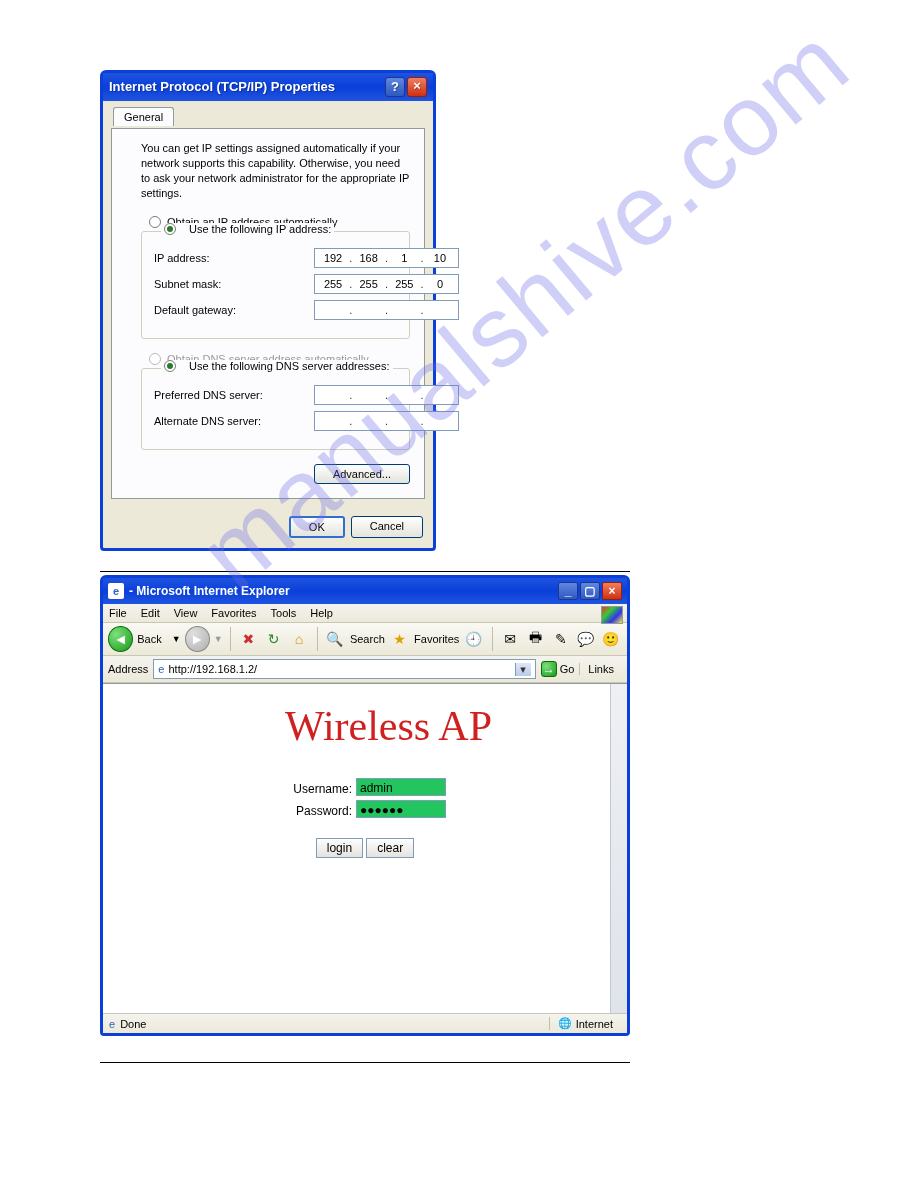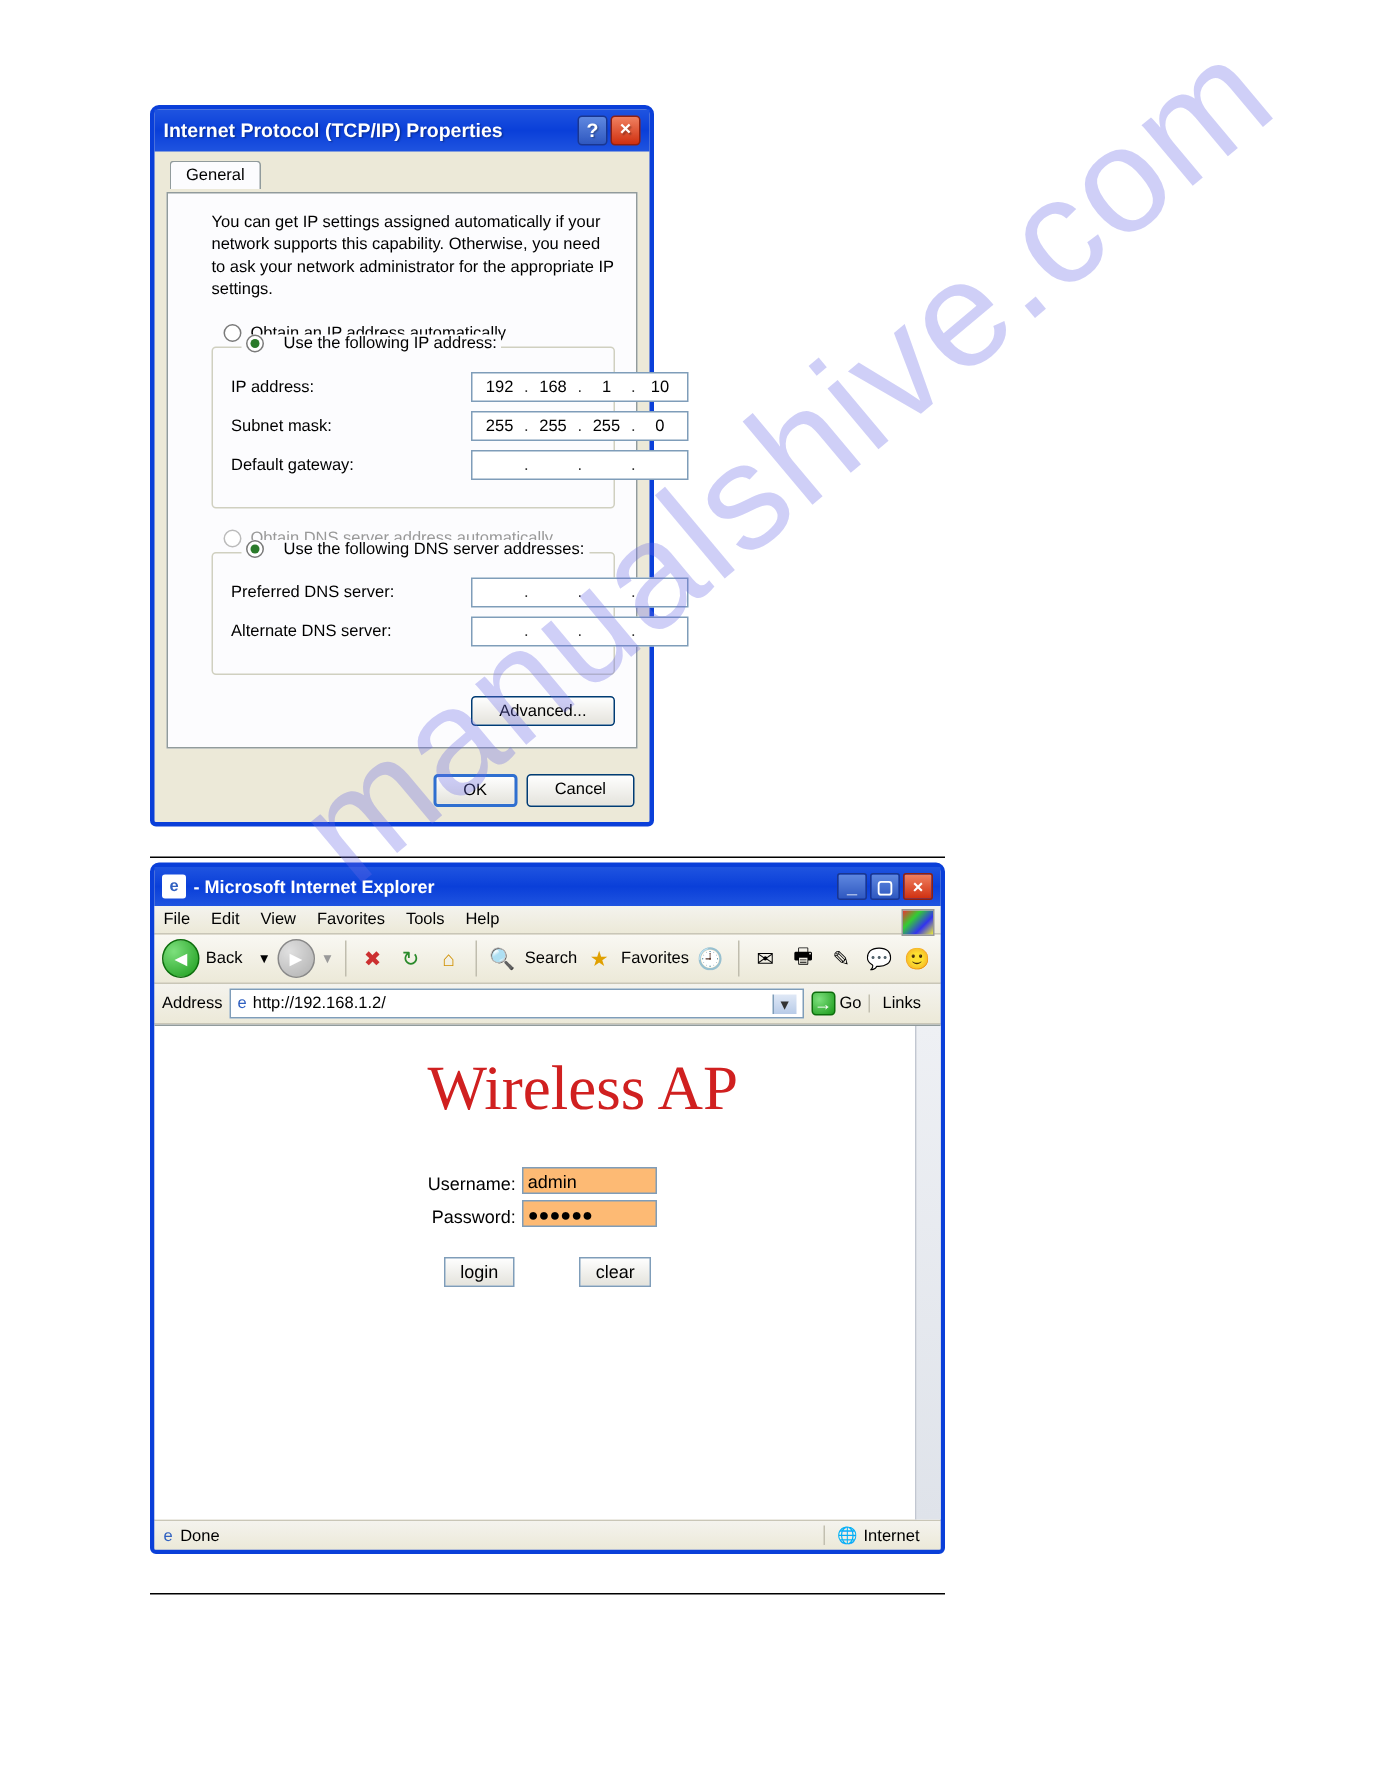"admin" .login-input { background: #fdba74 -> #22c55e }
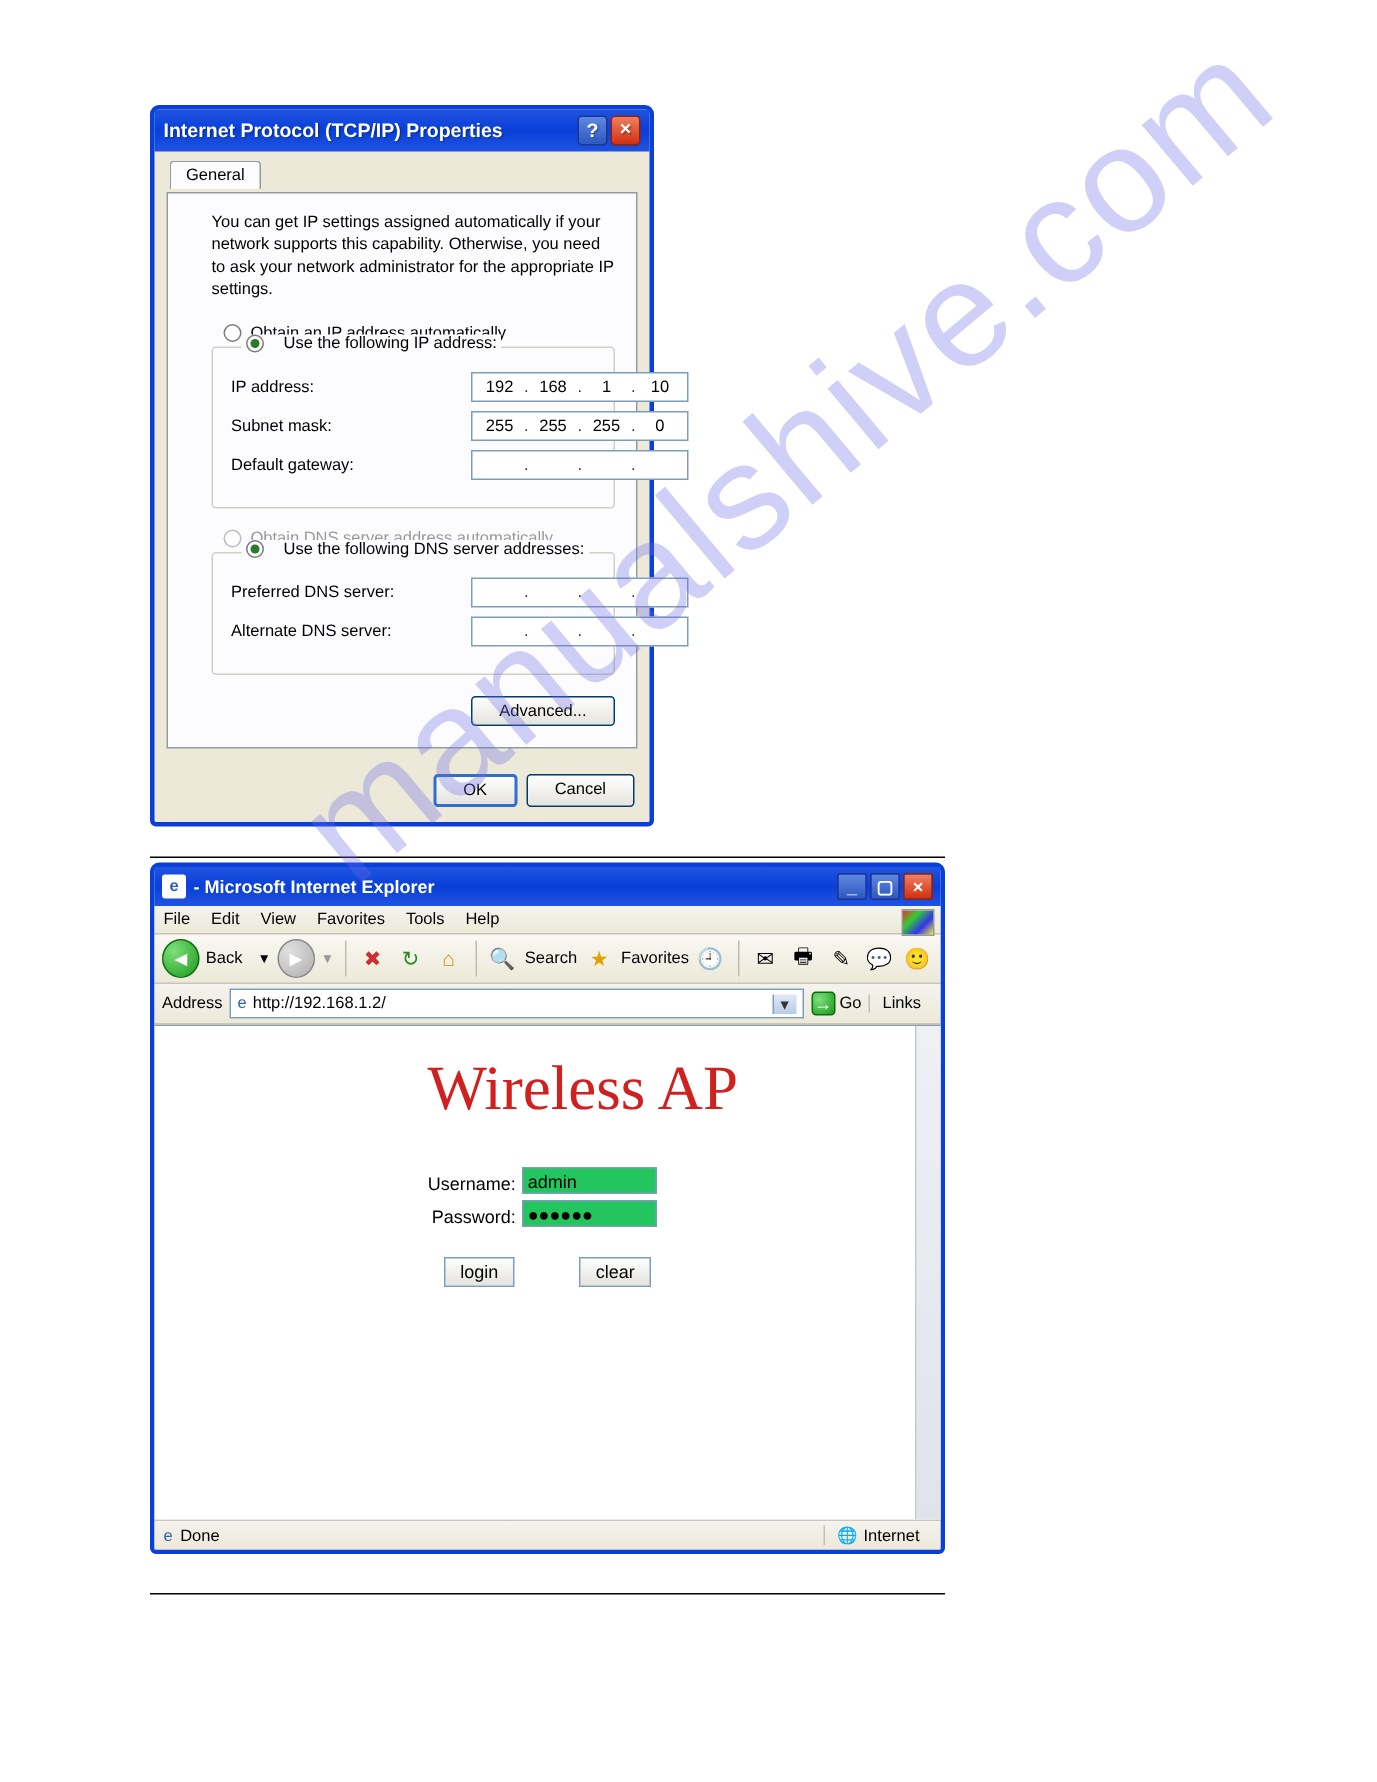"login" .login-btns button { margin: 0 20px -> 0 0 }
